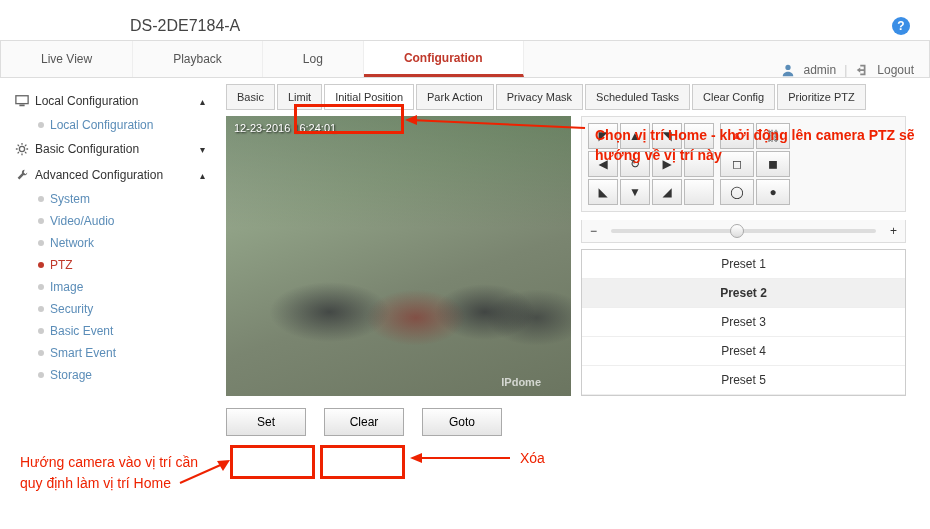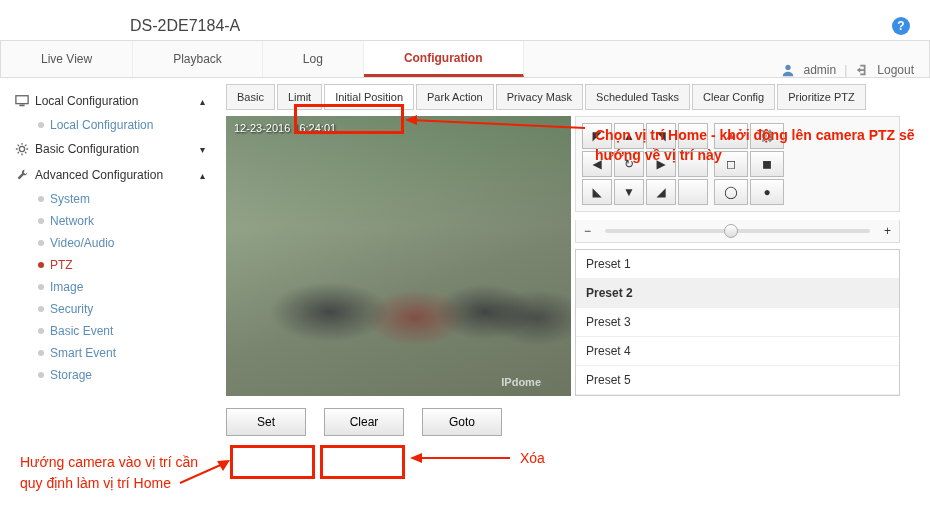"12-23-2016 16:24:01" .workspace { gap: 4px -> 10px; text-align: none -> center }
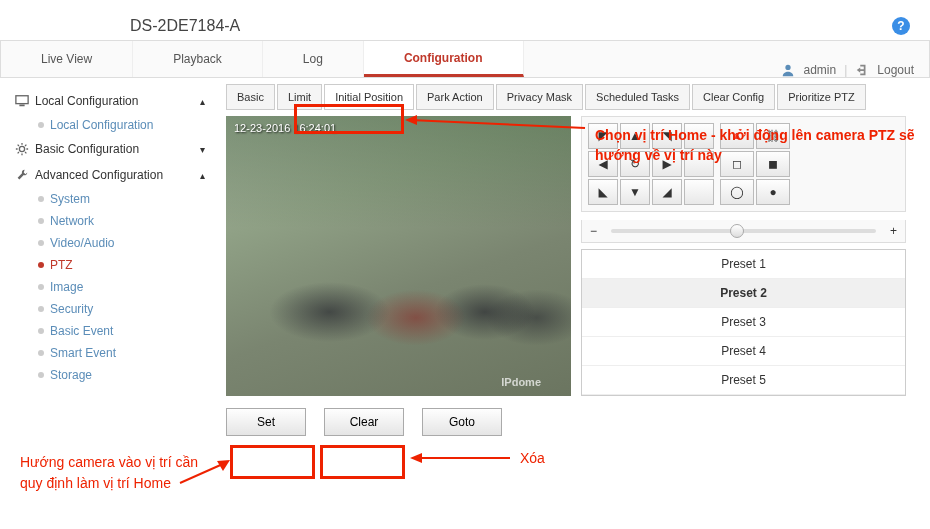"Network" div.side-sub { order: before "Video/Audio" -> after "Video/Audio" }
